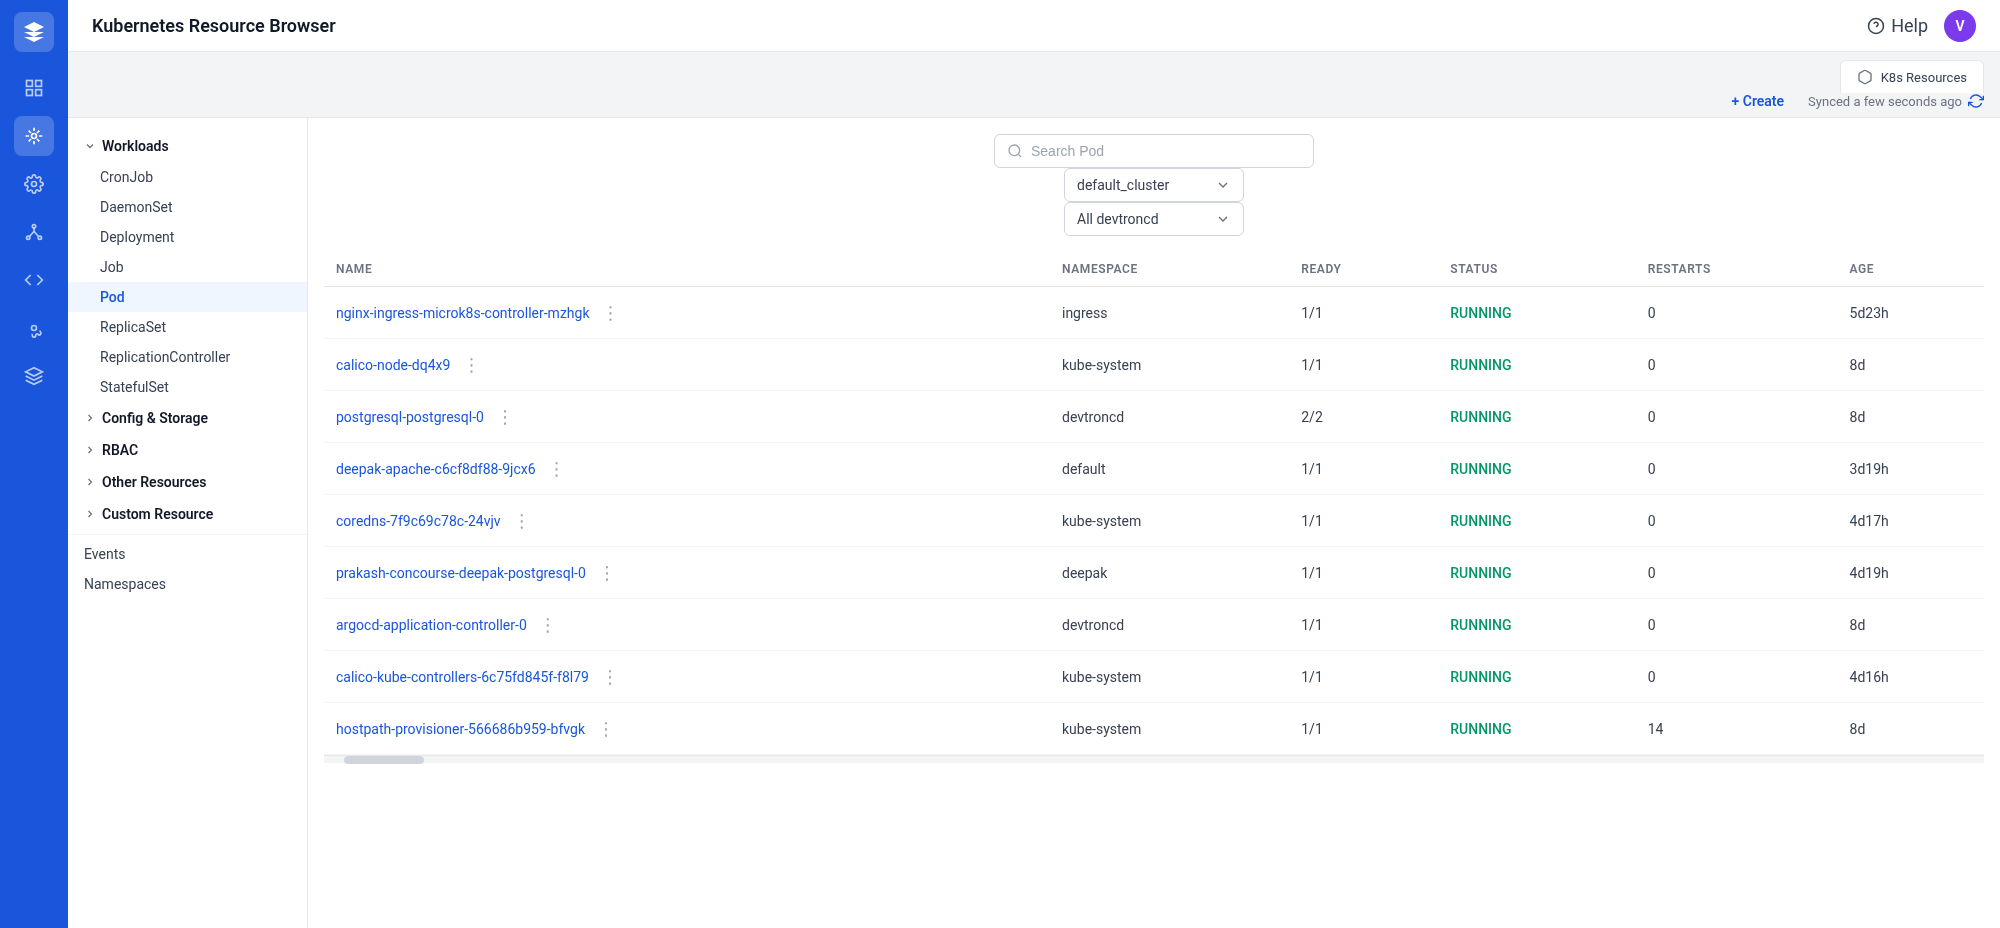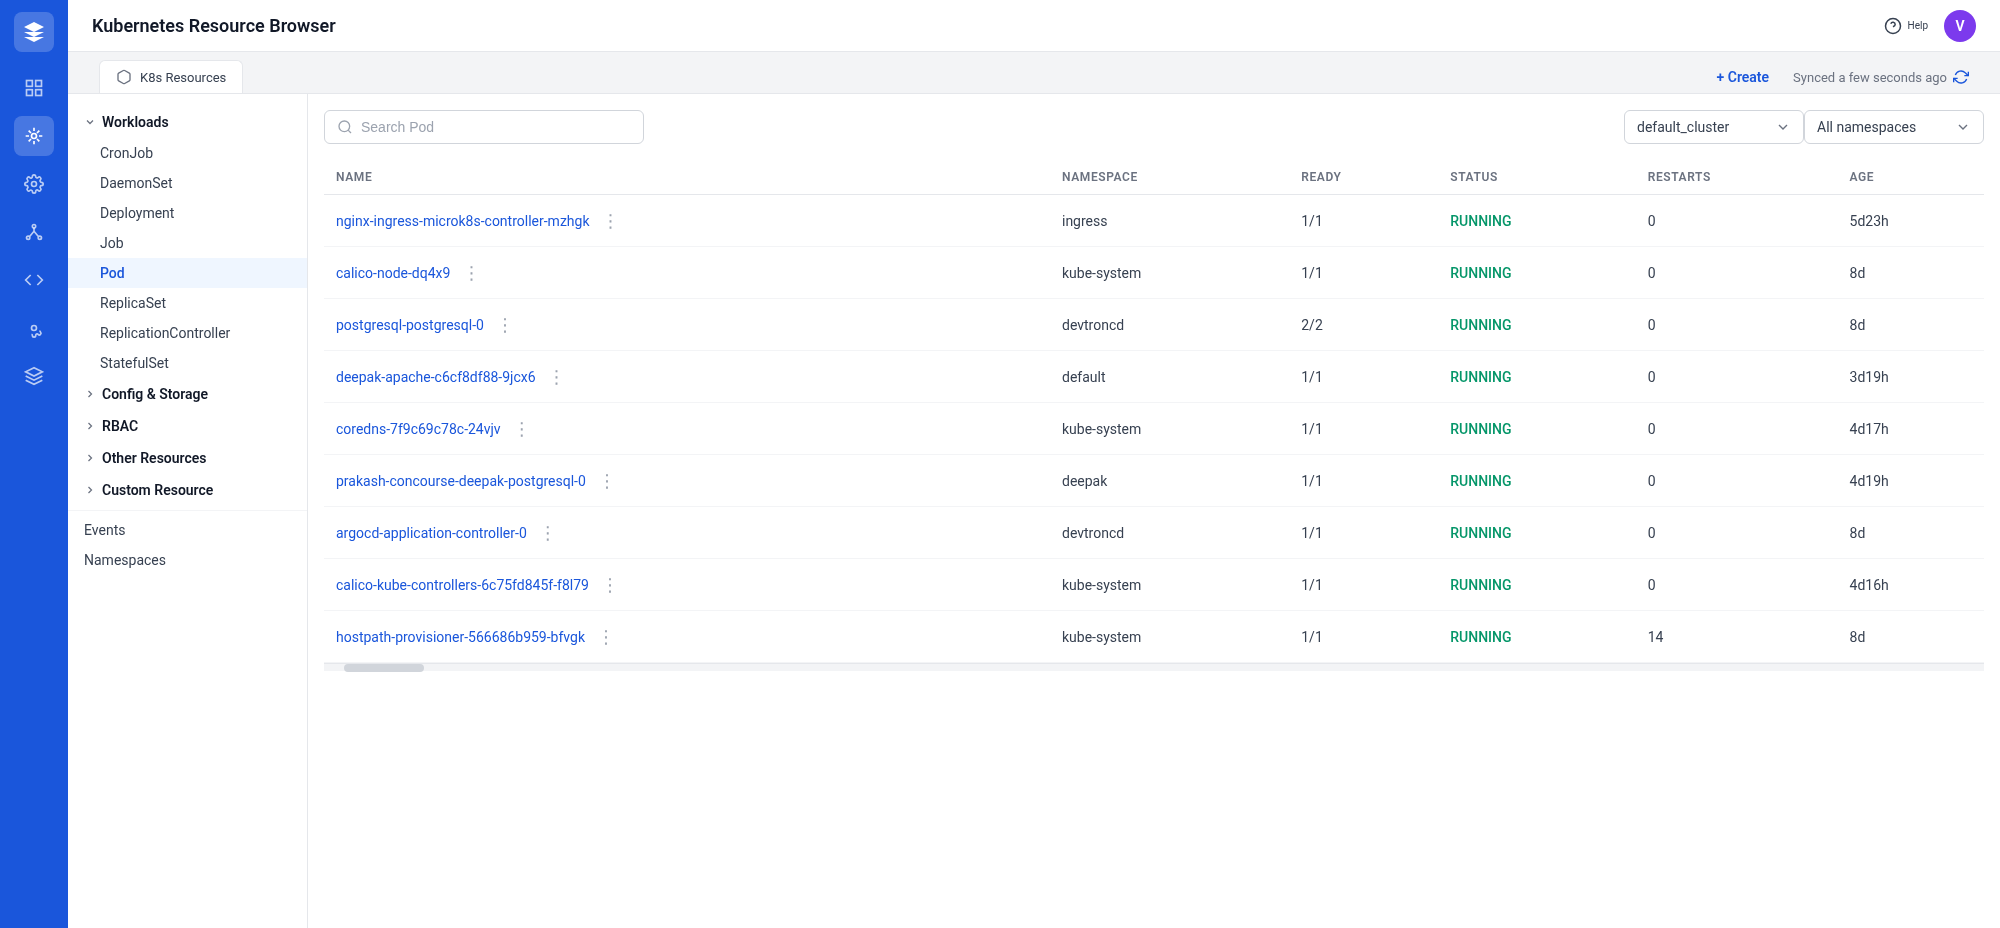"Help" .help-btn { font-size: 10px -> 18px }
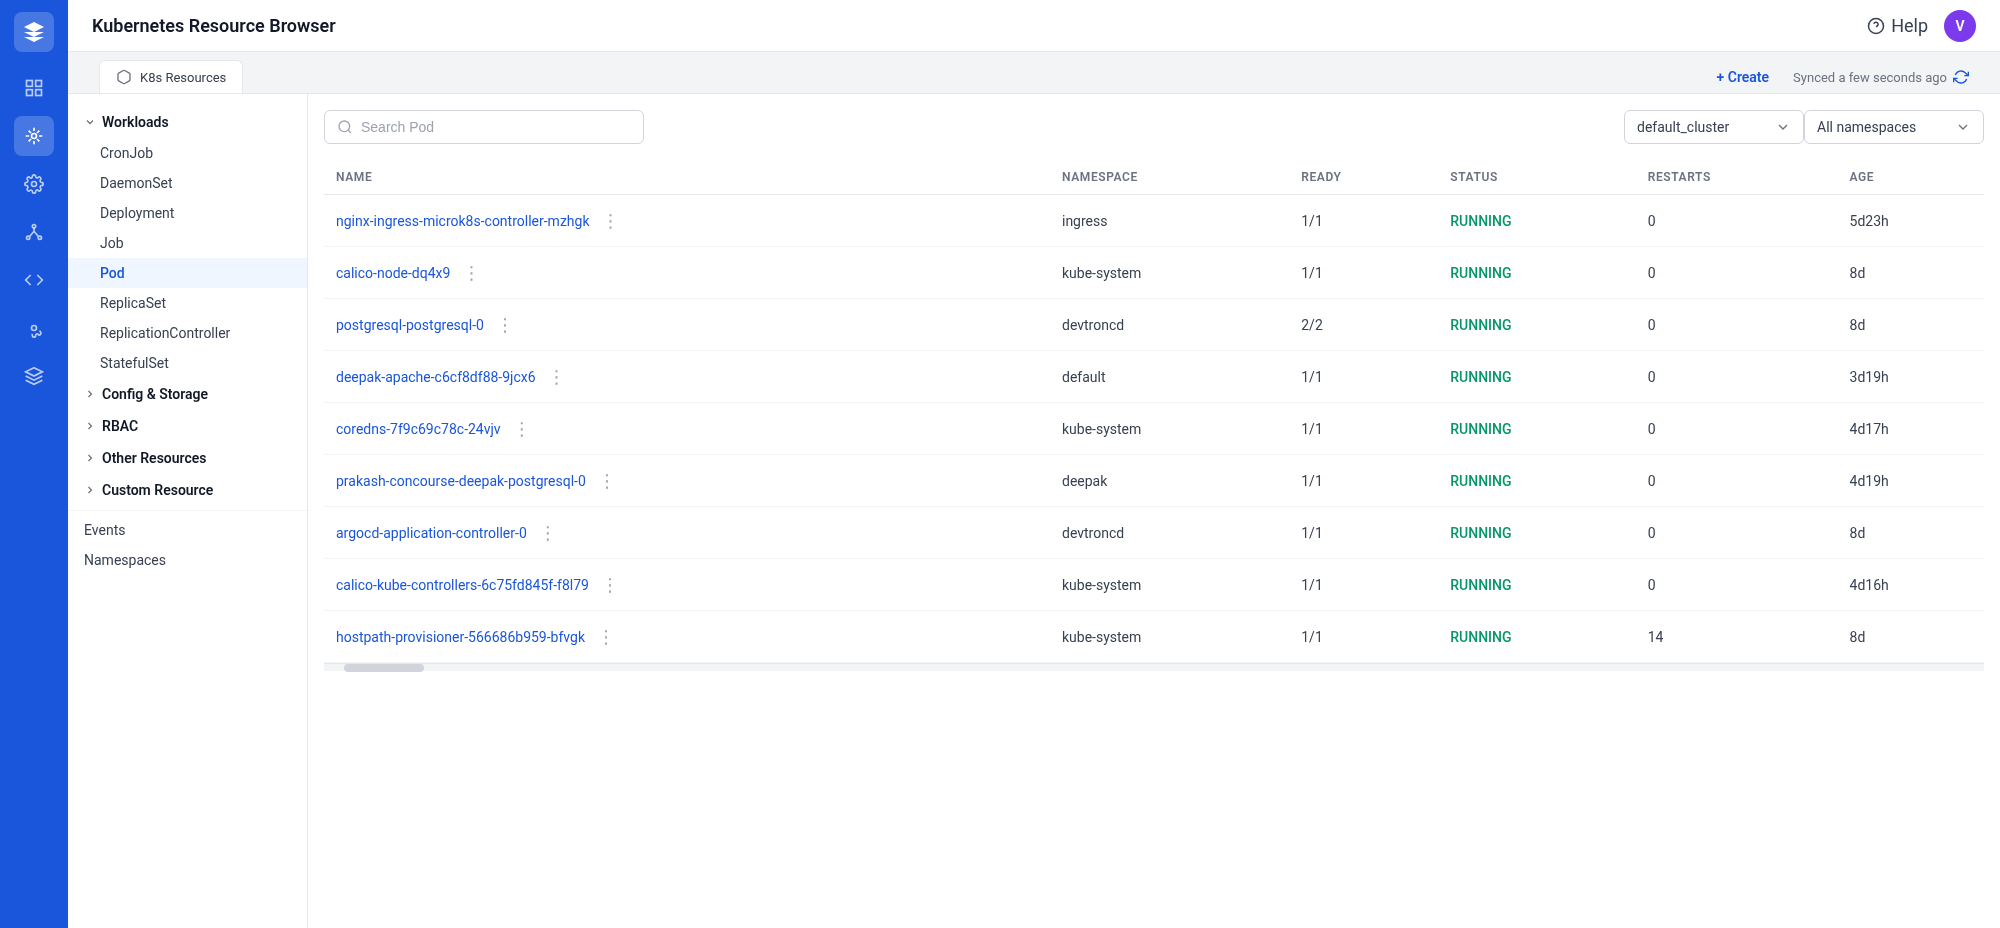"K8s Resources" .tab-bar { flex-direction: none -> column; padding: 8px 31px 0 -> 8px 16px 0 }
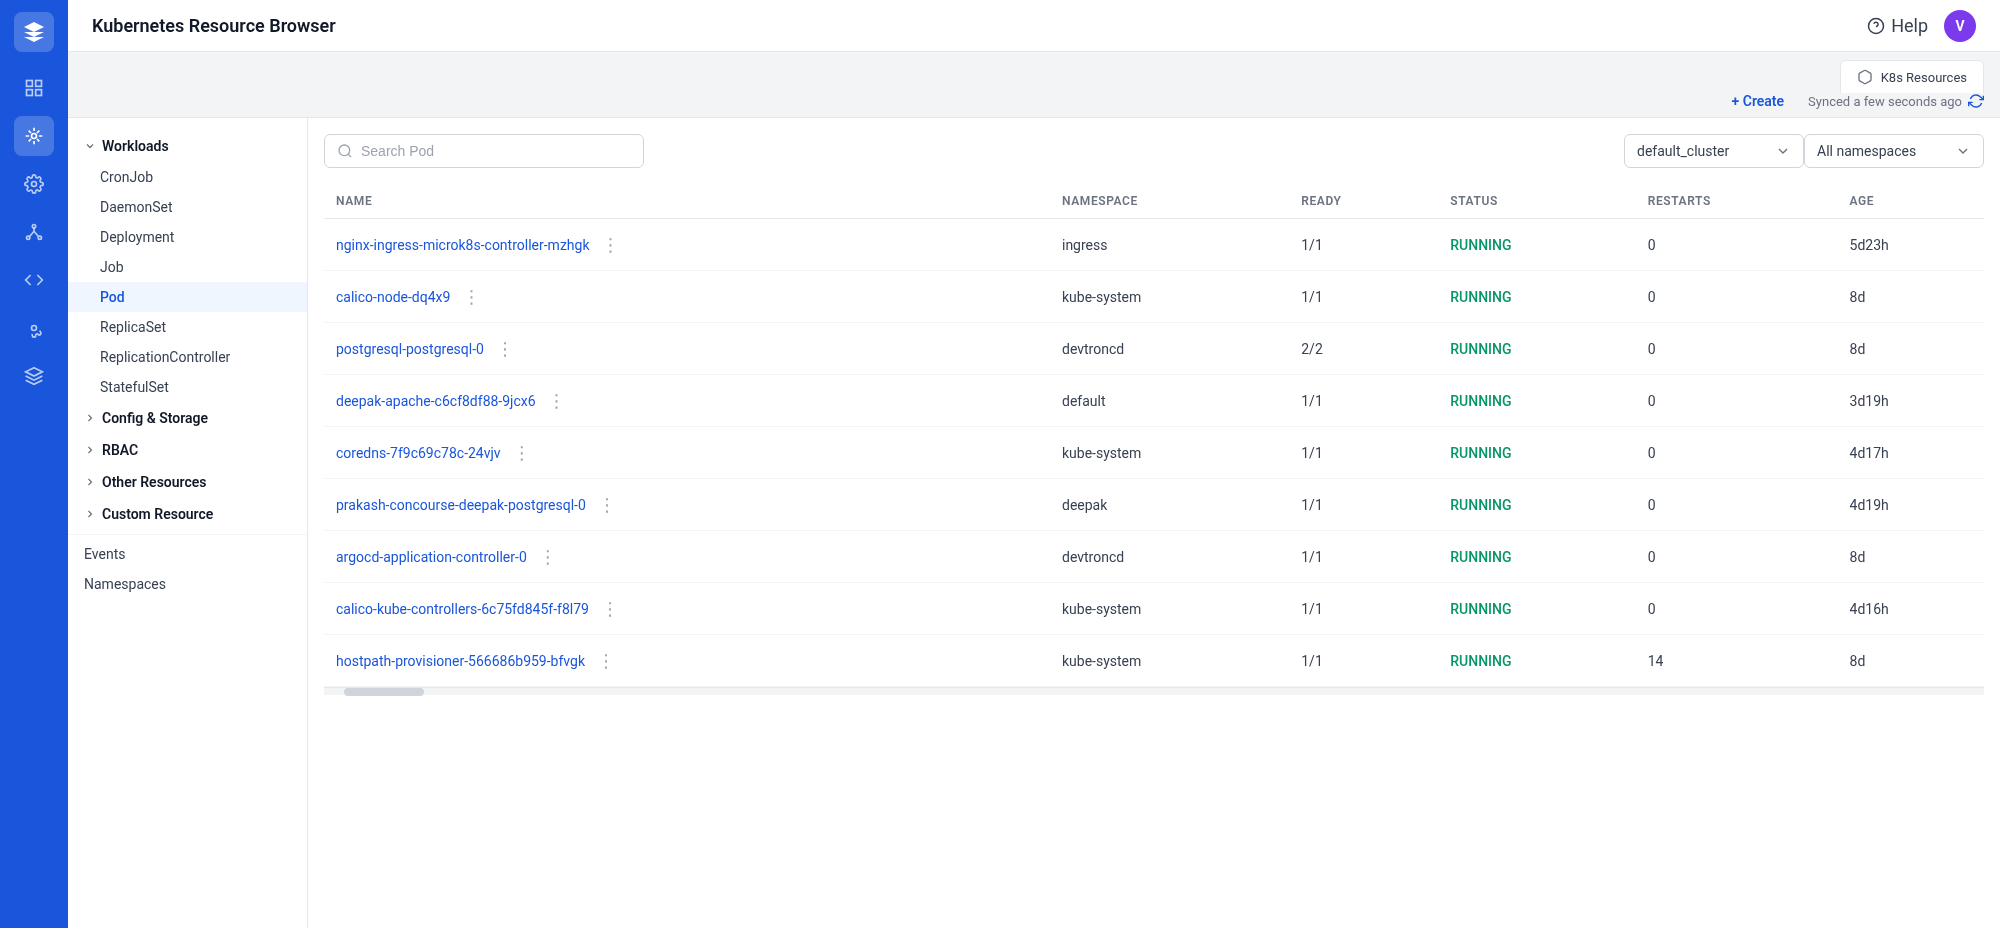"Search Pod" .toolbar-row { flex-direction: none -> column }
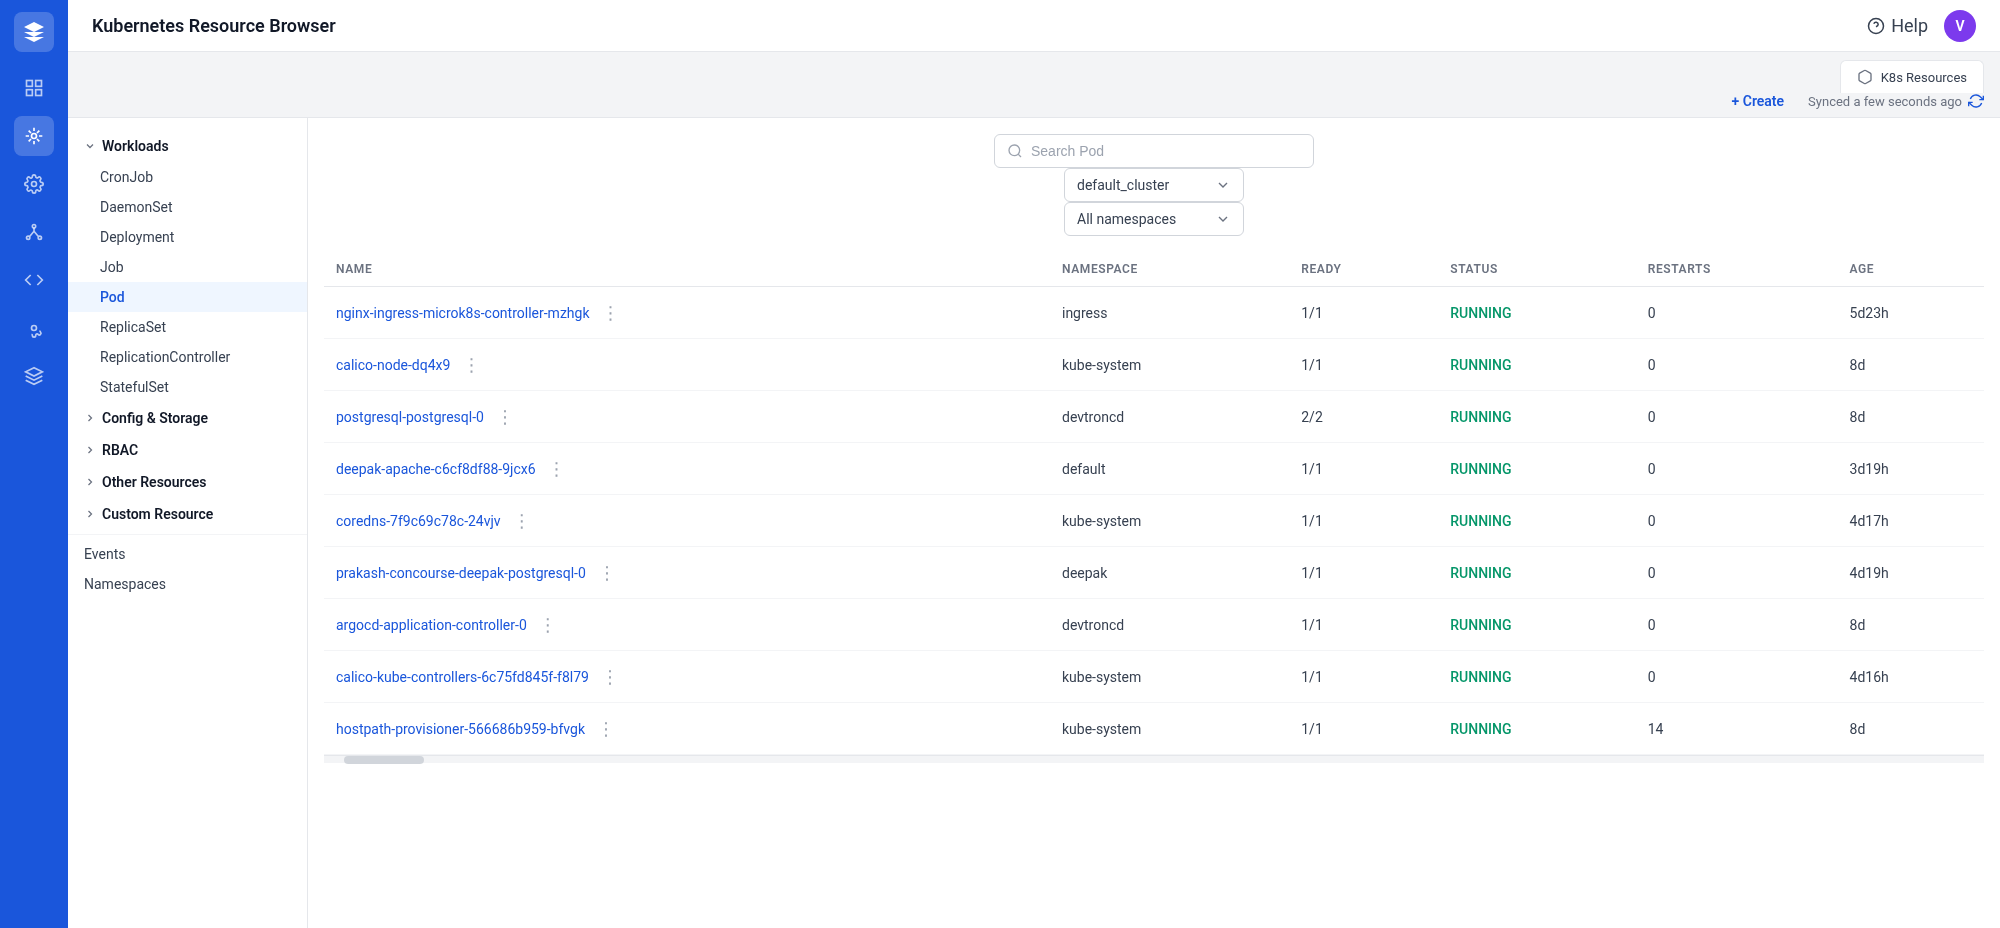"All namespaces" span { text: namespaces -> devtroncd }
